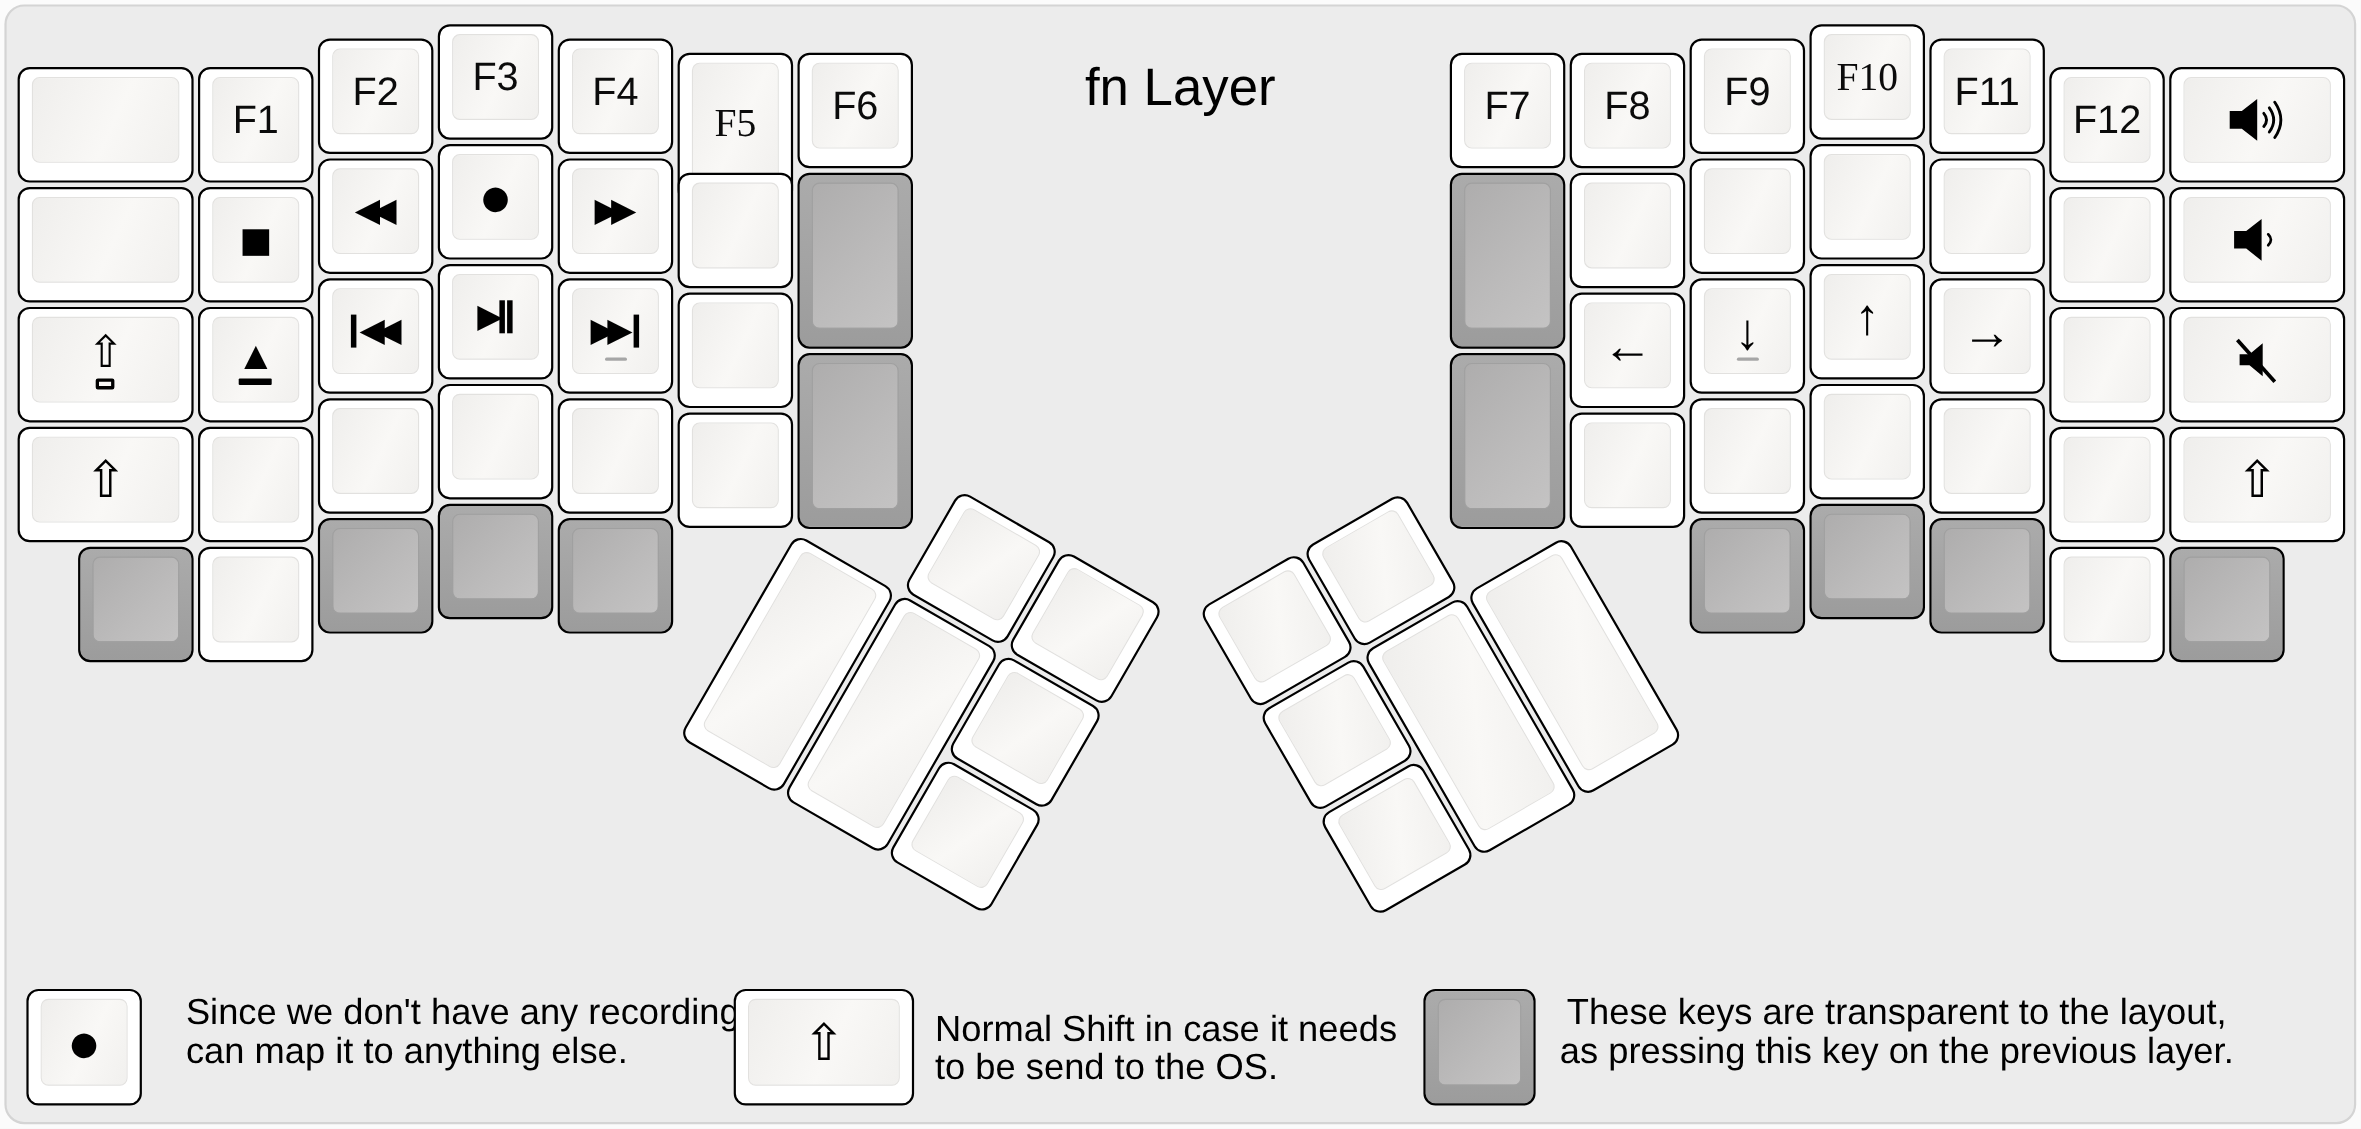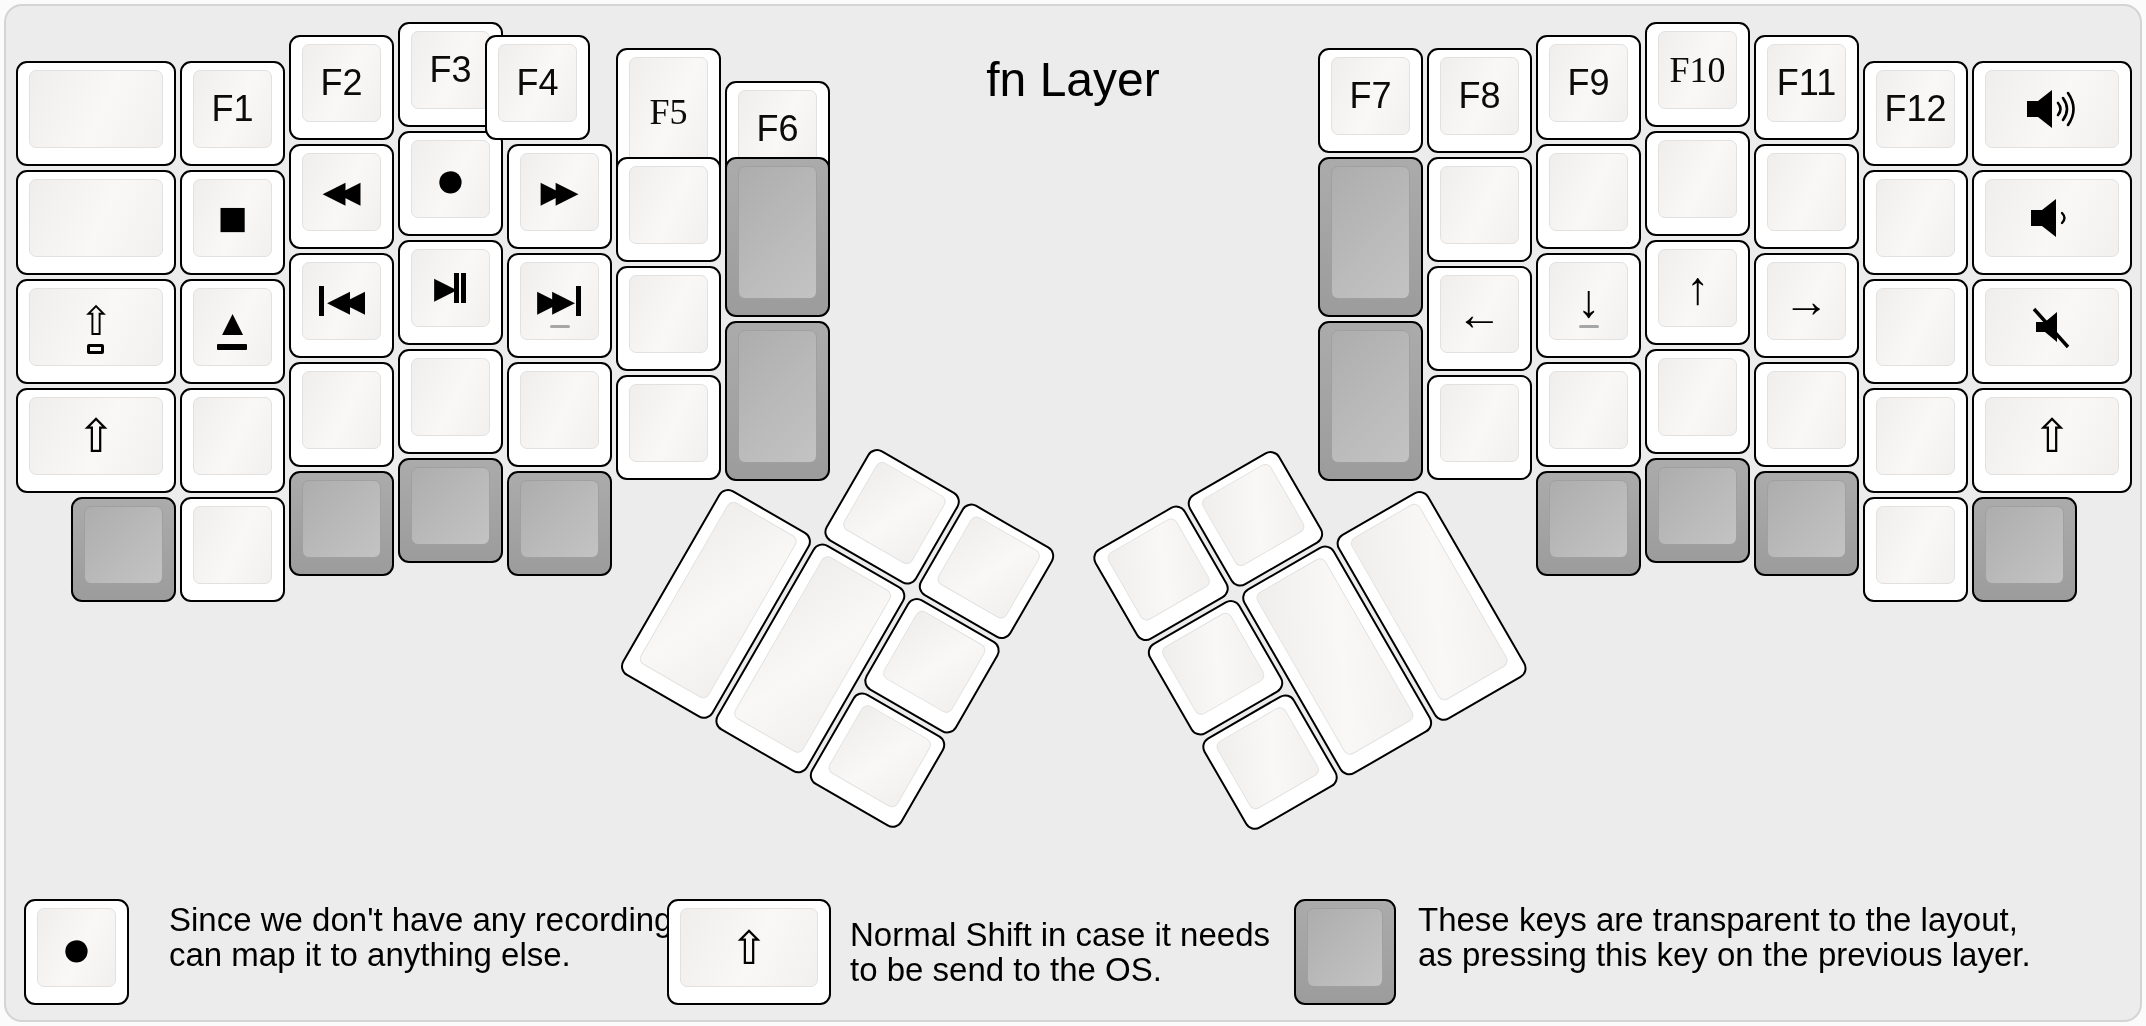"F4" div.key { left: 485px -> 507px }
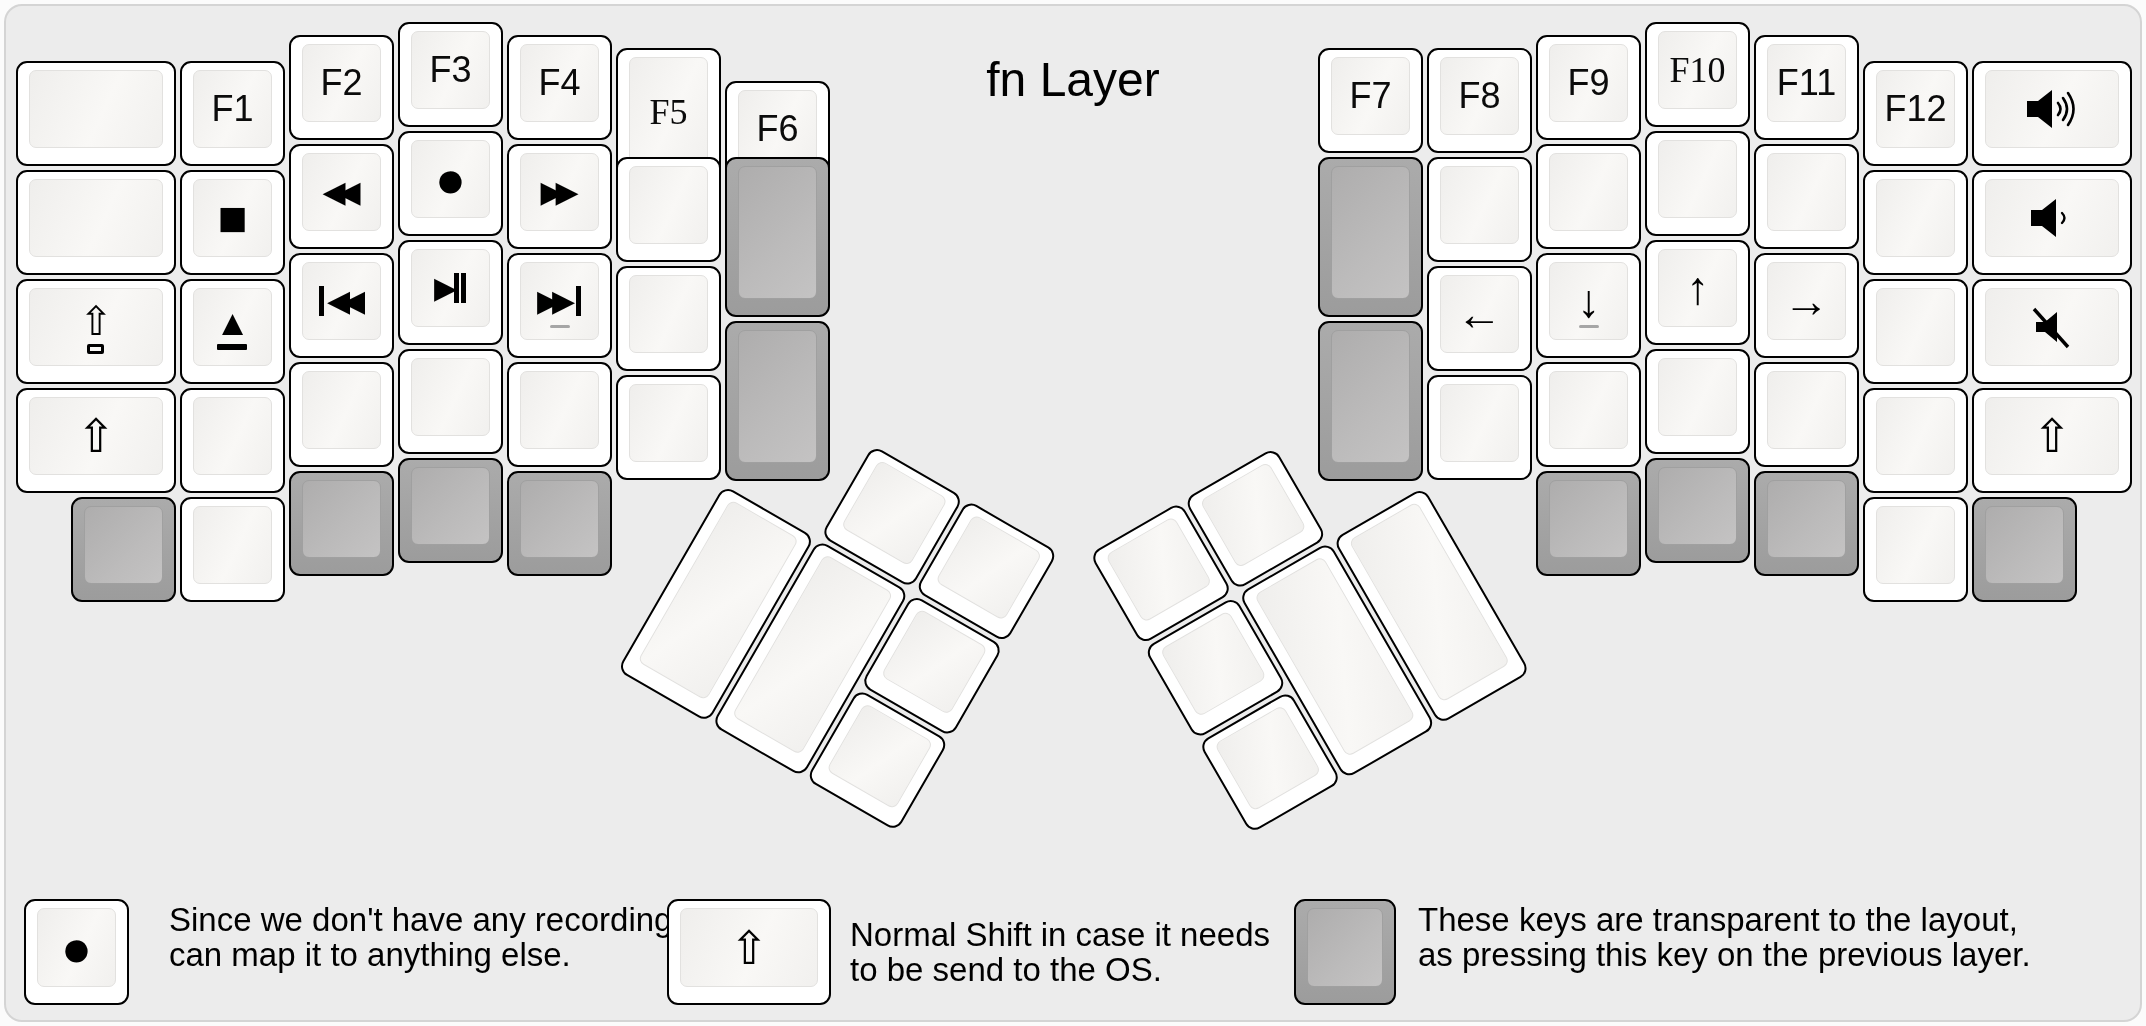"F6" div.key { margin-top: 33px -> none }
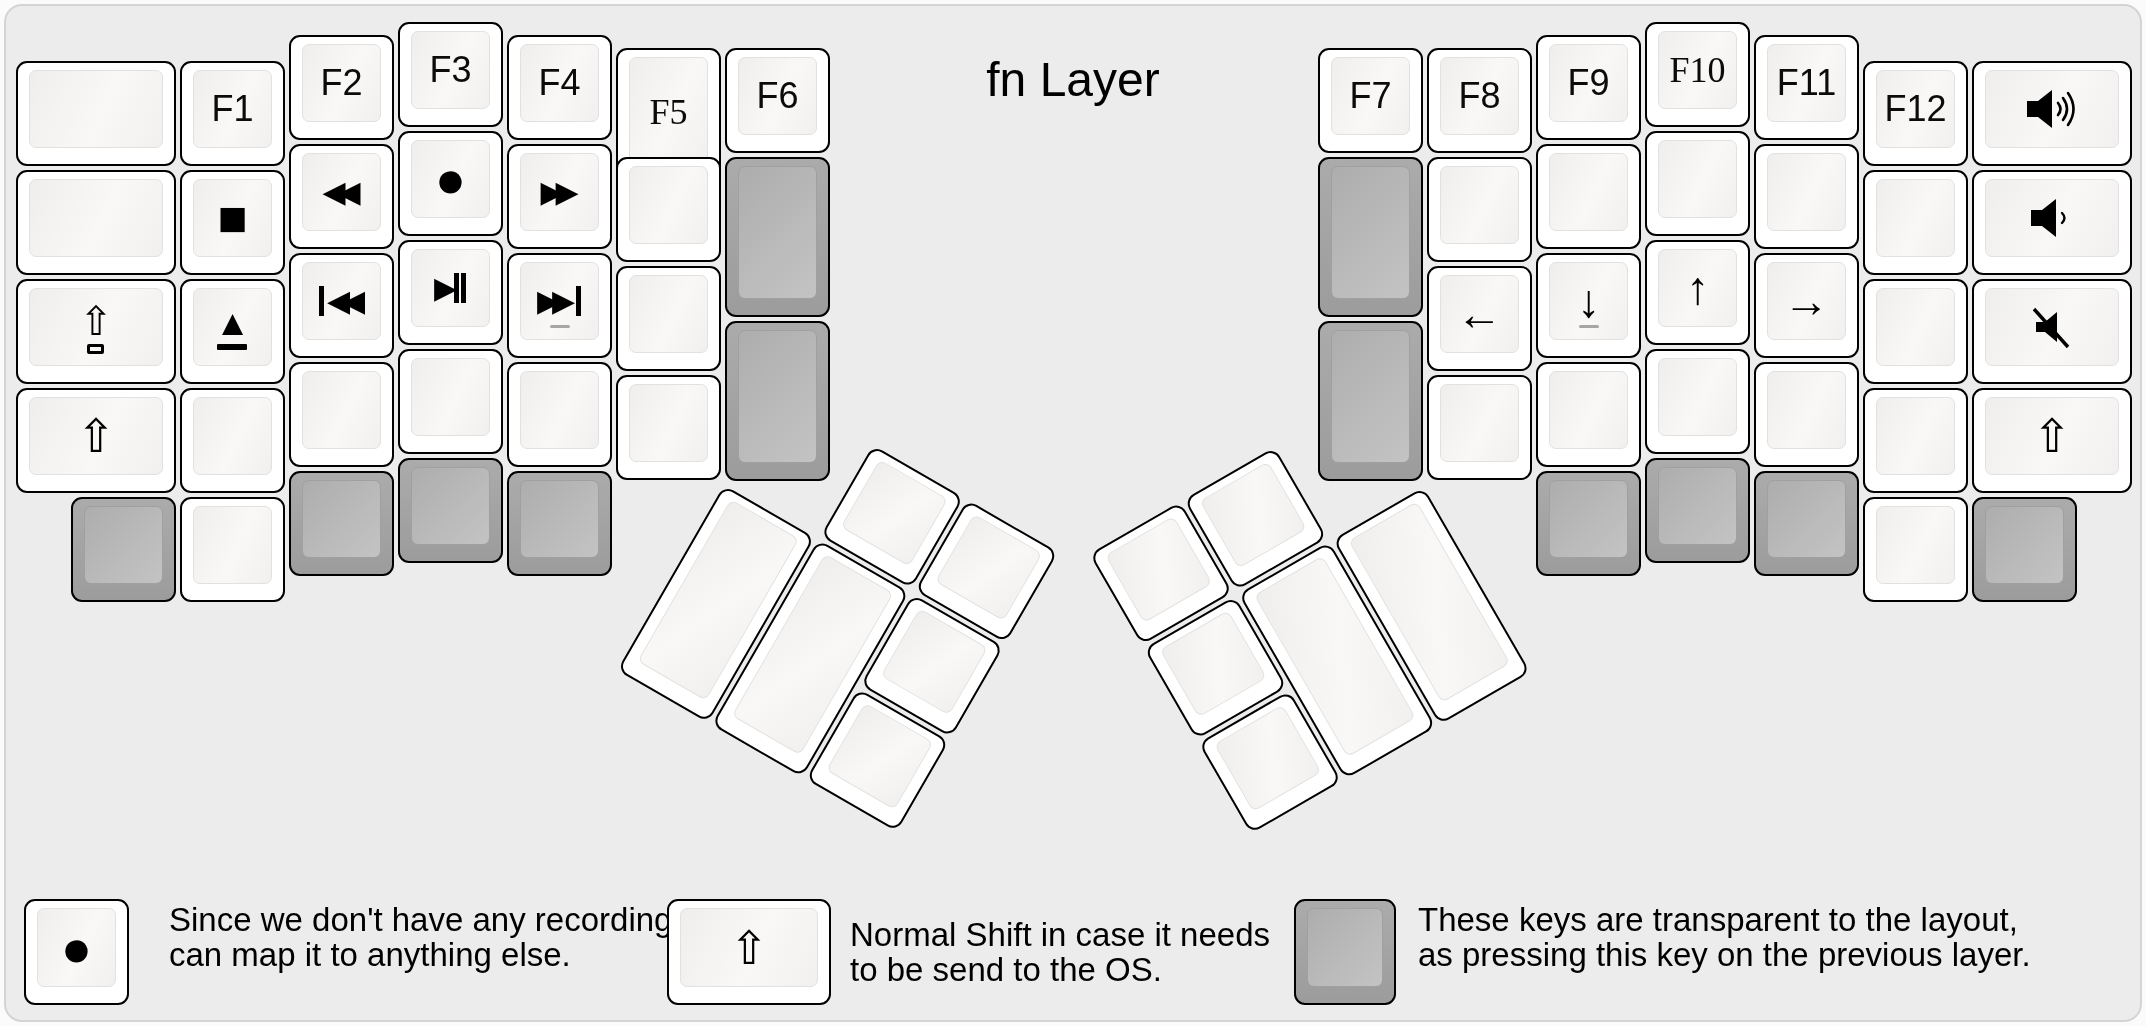"These keys are transparent to" div.legend-text { text-align: none -> center }
